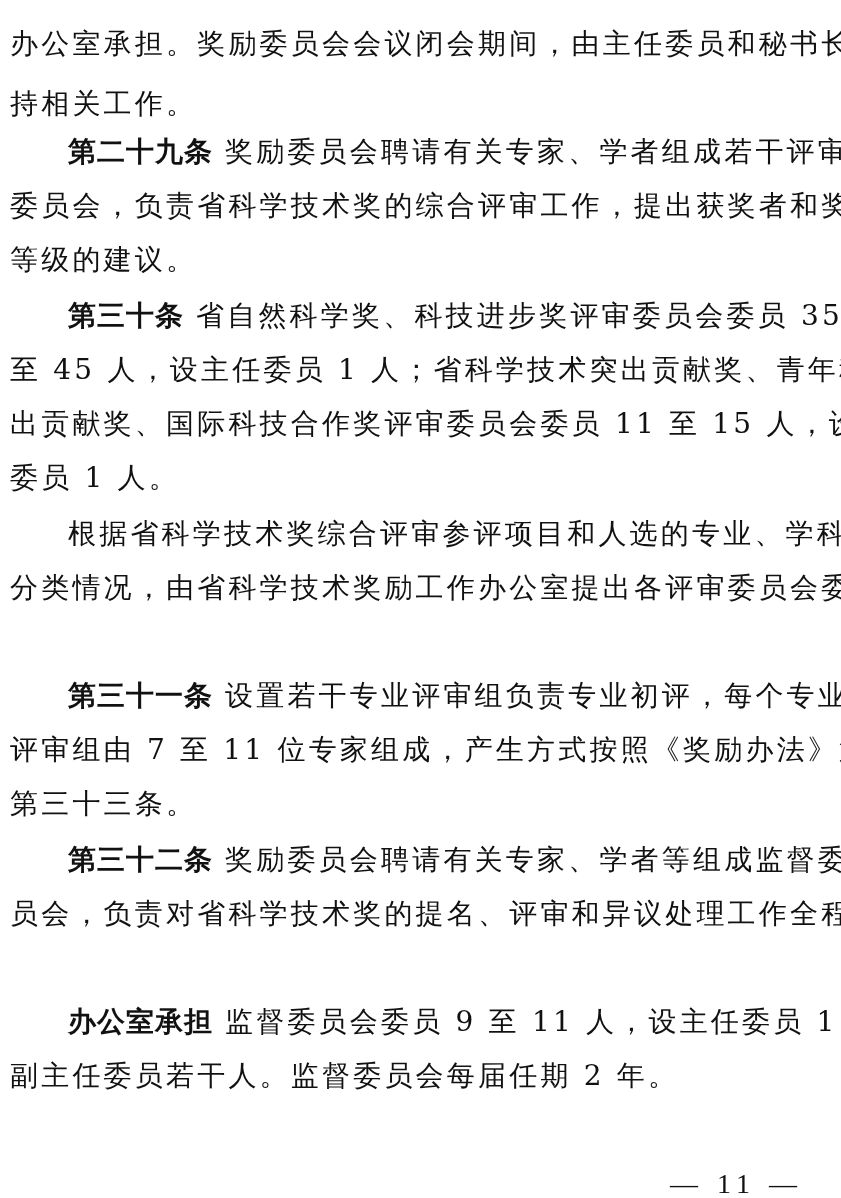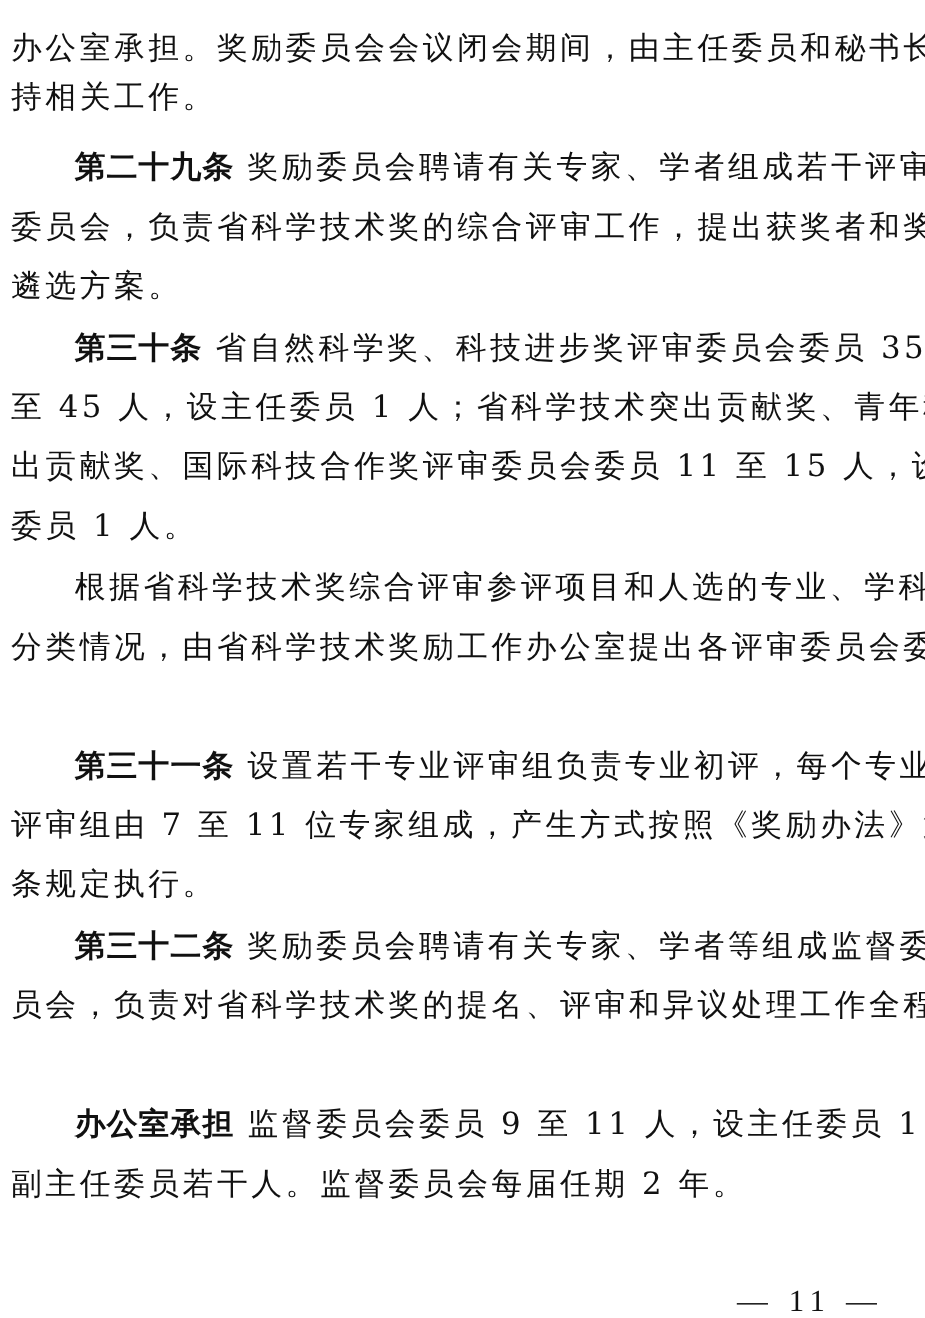"持相关工作。" div.line { top: 68px -> 84px }
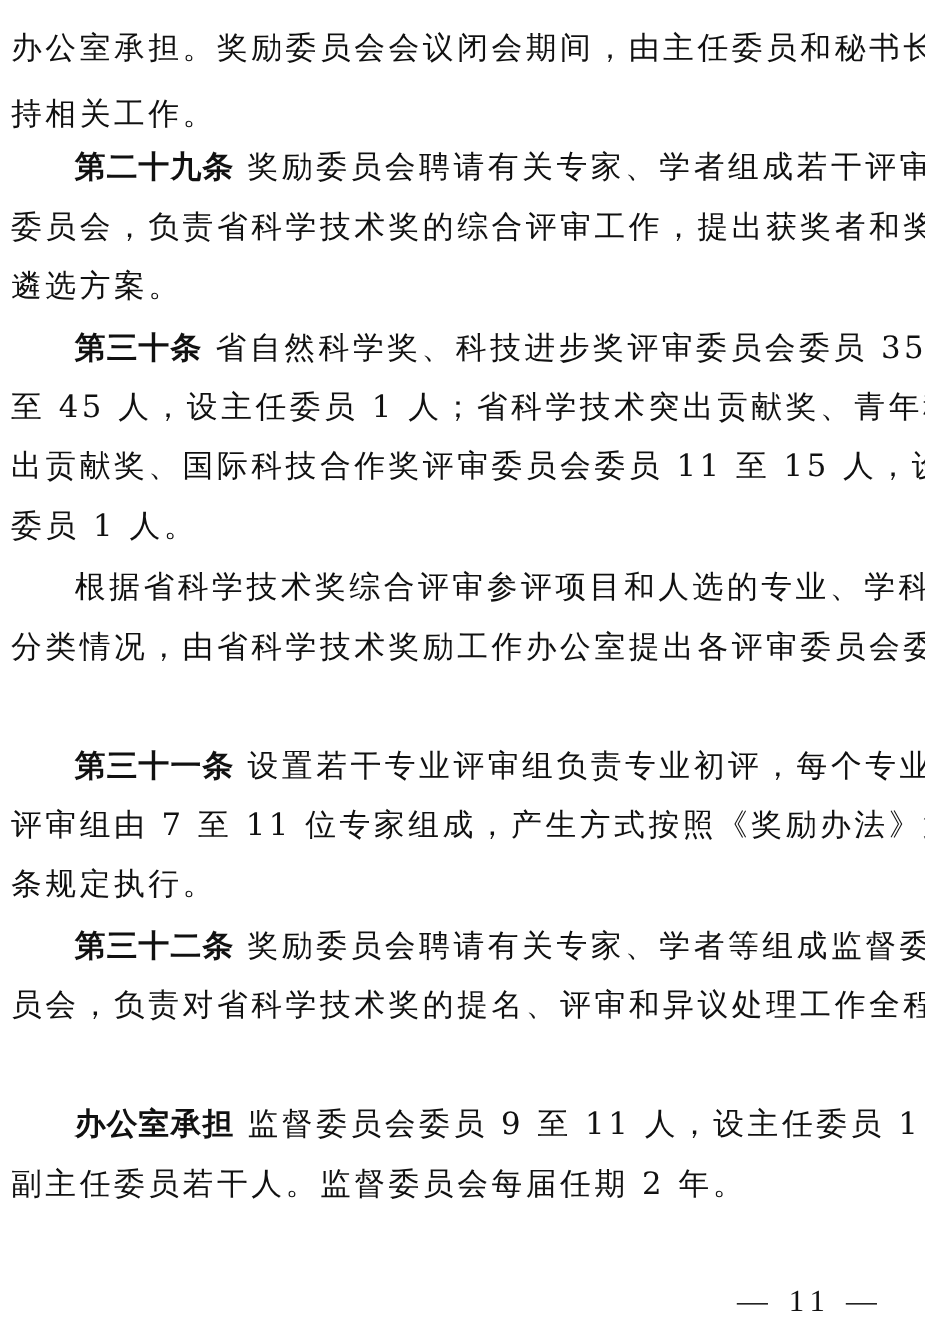"遴选方案。" div.line { text: 遴选方案 -> 等级的建议 }
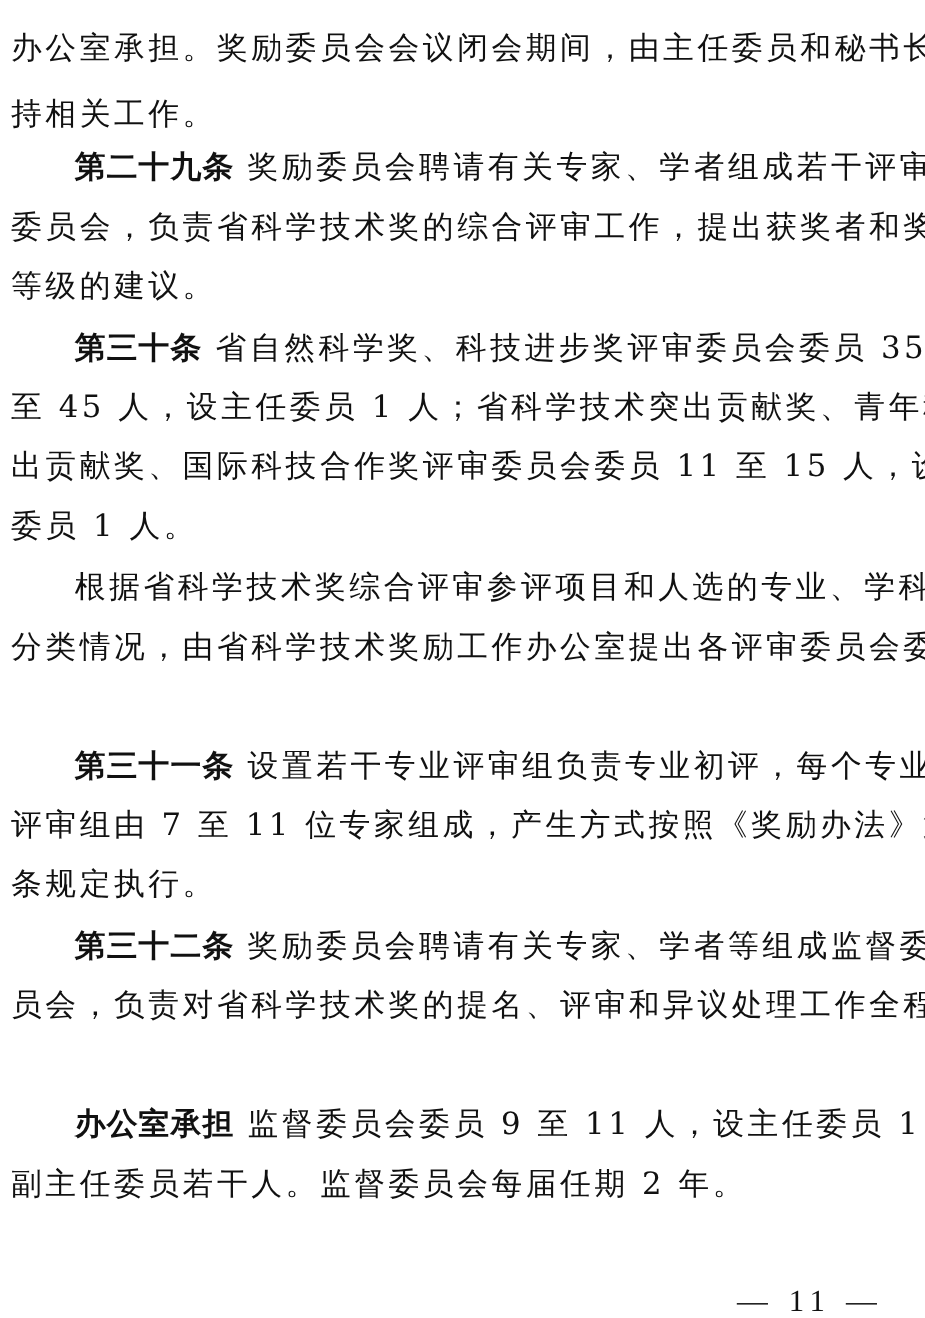"条规定执行。" div.line { text: 条规定执行 -> 第三十三条 }
